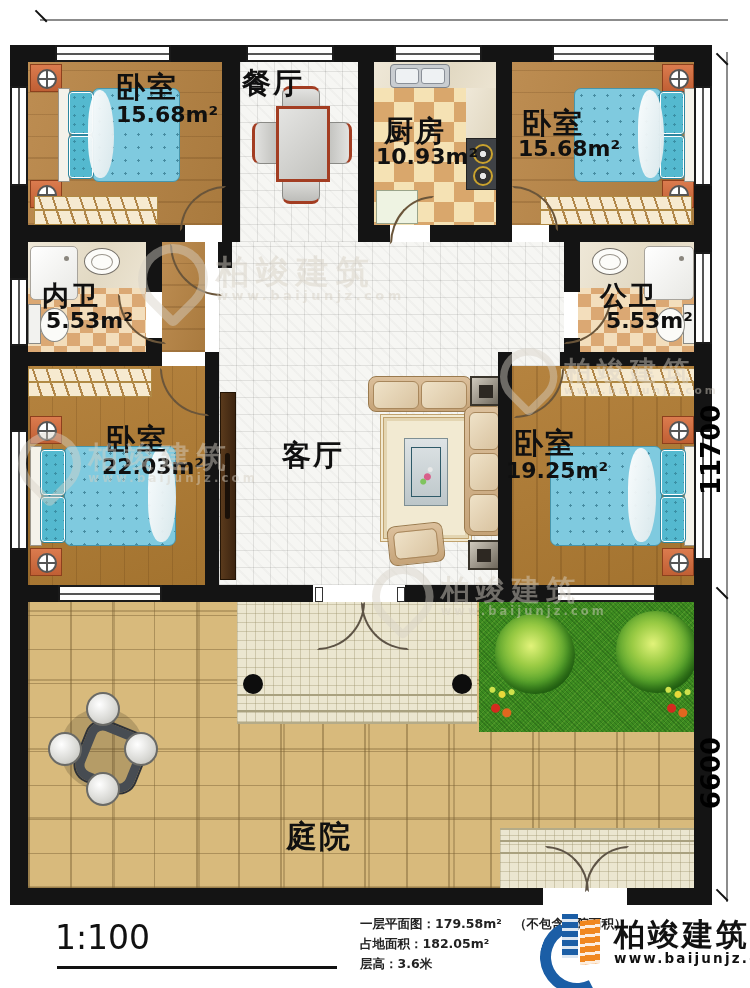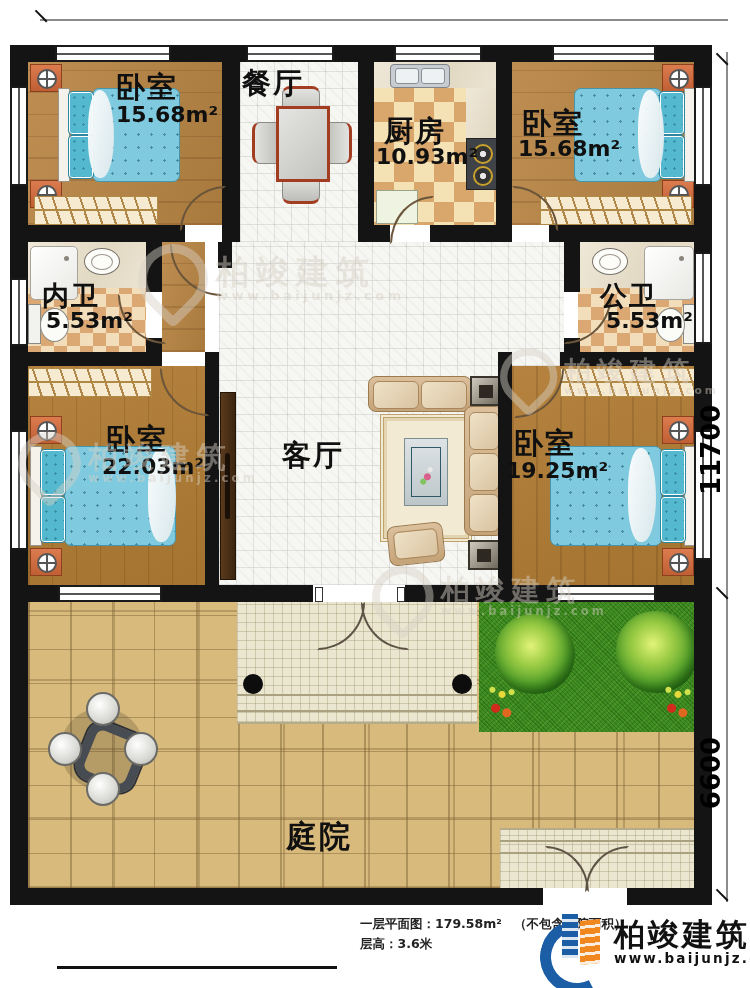"1:100" span.title-scale { html: none -> <span>1:100</span> }
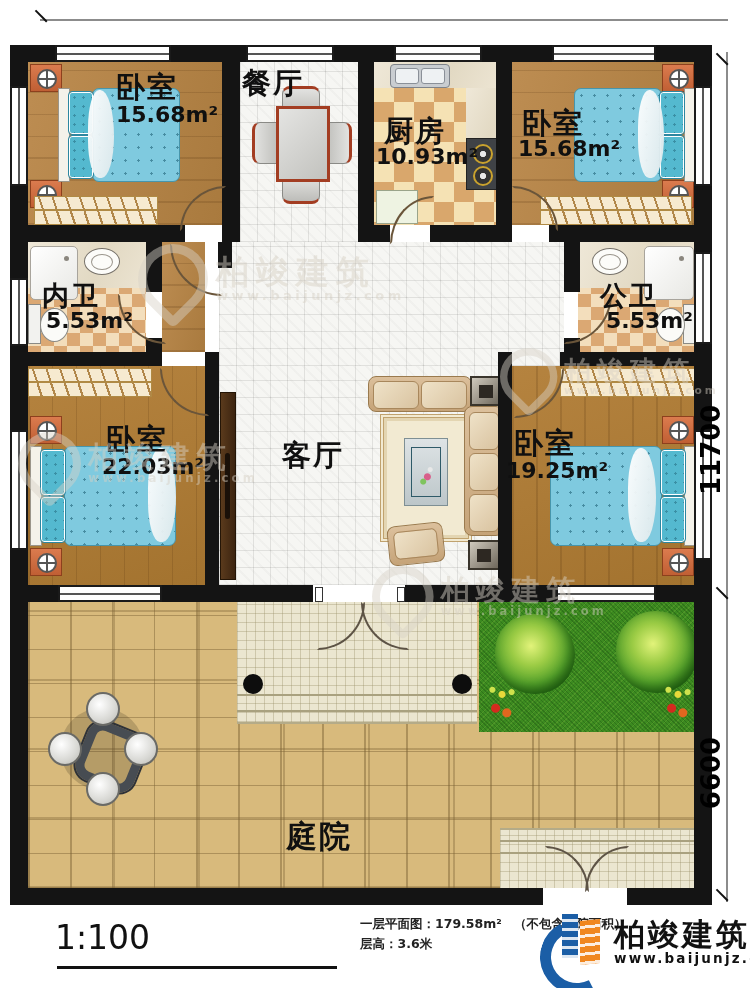"占地面积：182.05m²" div.stats-line { html: none -> <div> <span>占地面积：</span><span>182.05m²</span> </div> }
